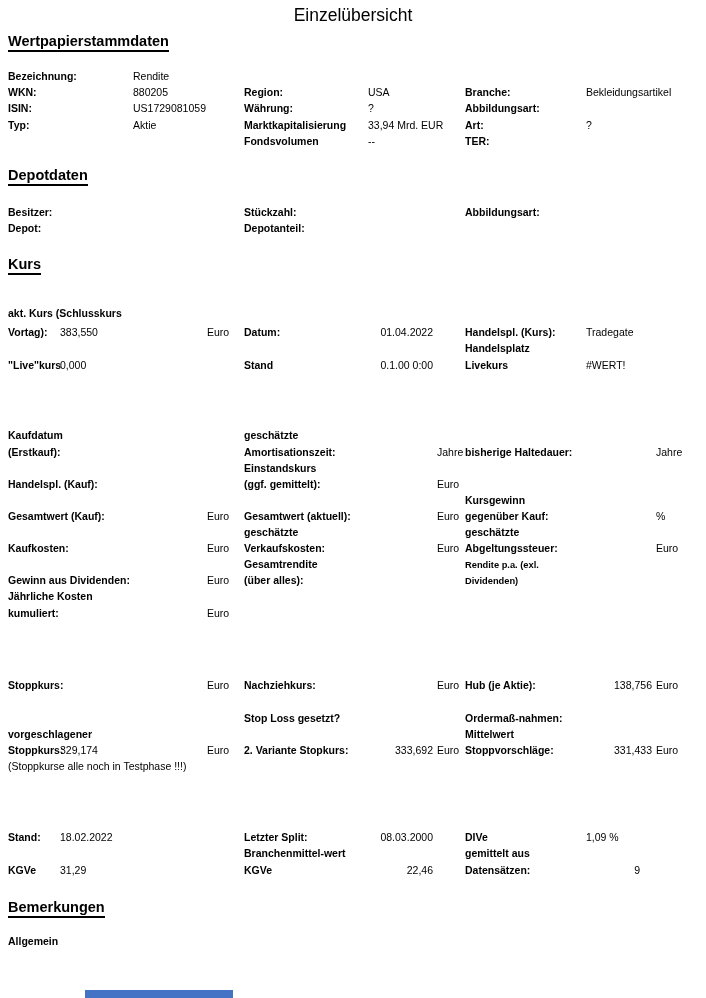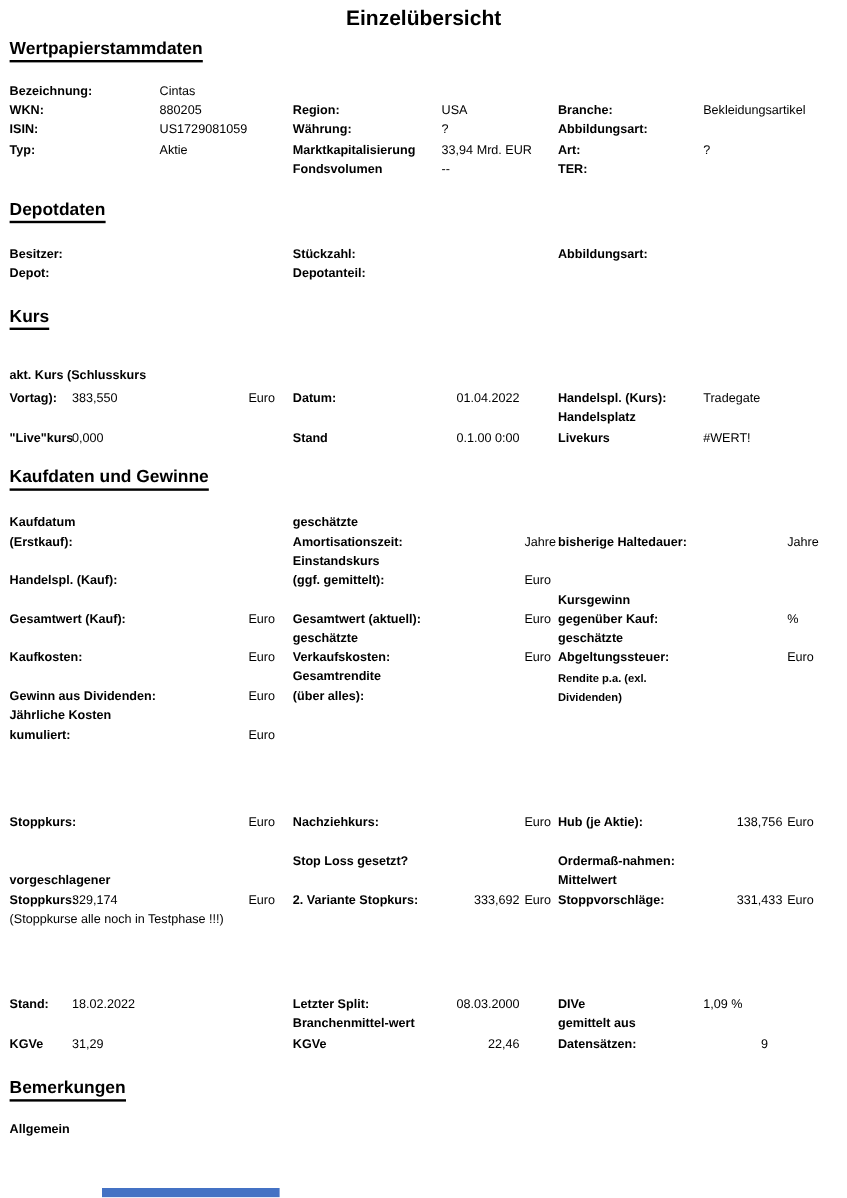"Einzelübersicht" .title { font-weight: bold -> normal }
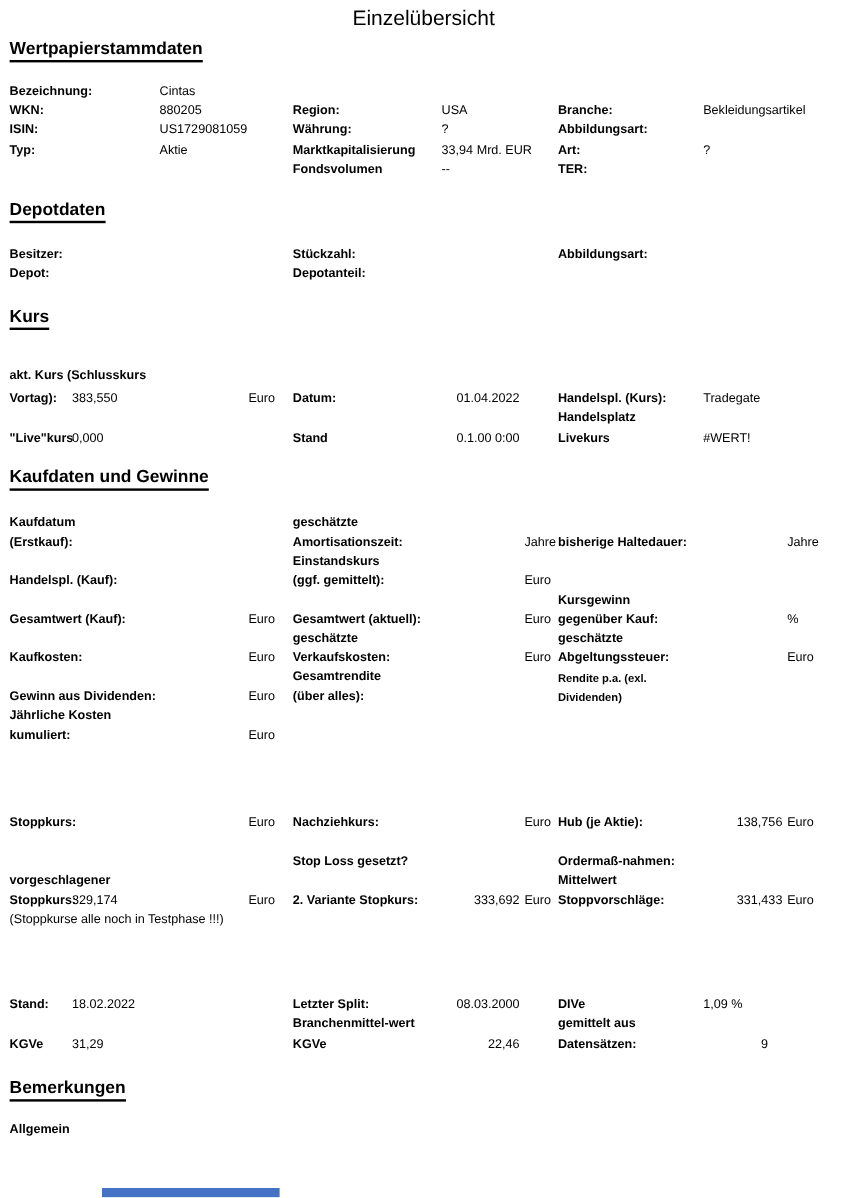"Cintas" div.c { text: Cintas -> Rendite }
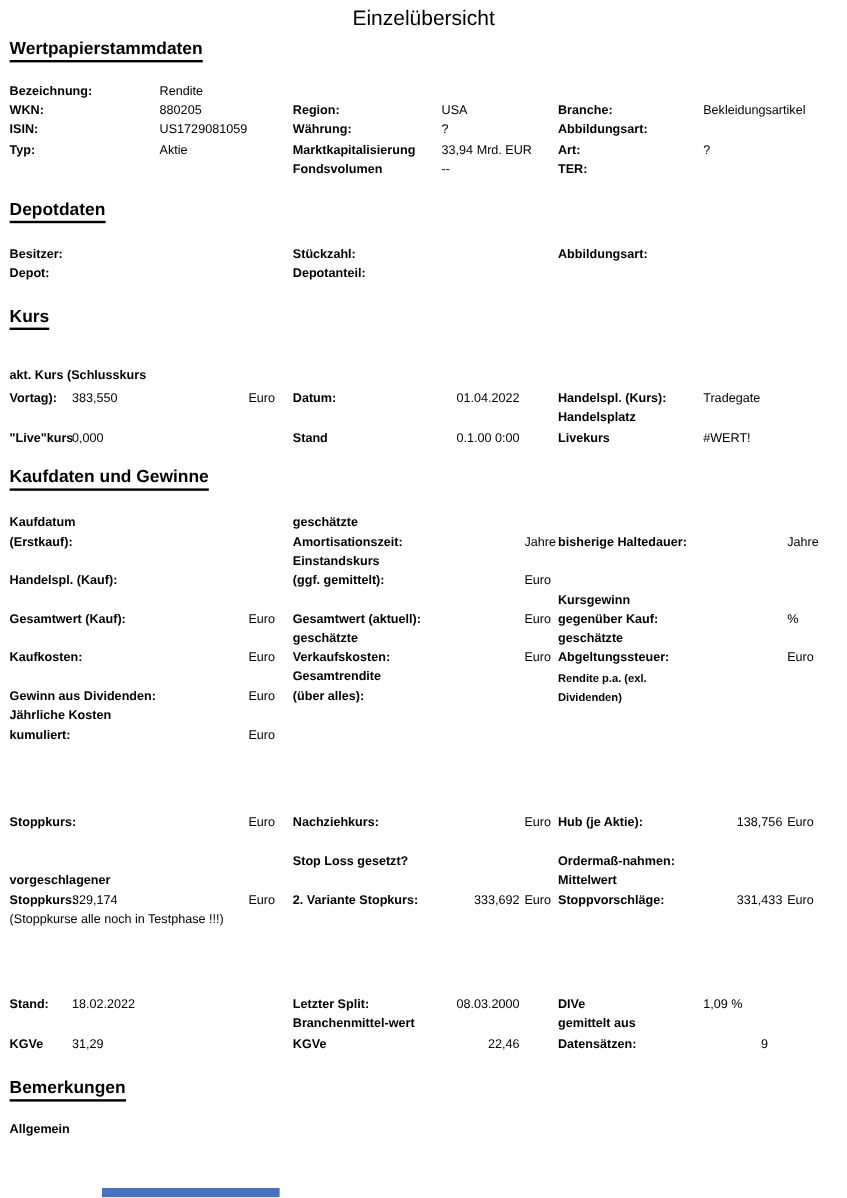"Kaufdaten und Gewinne" div.h { html: <div>Kaufdaten und Gewinne</div> -> none }
